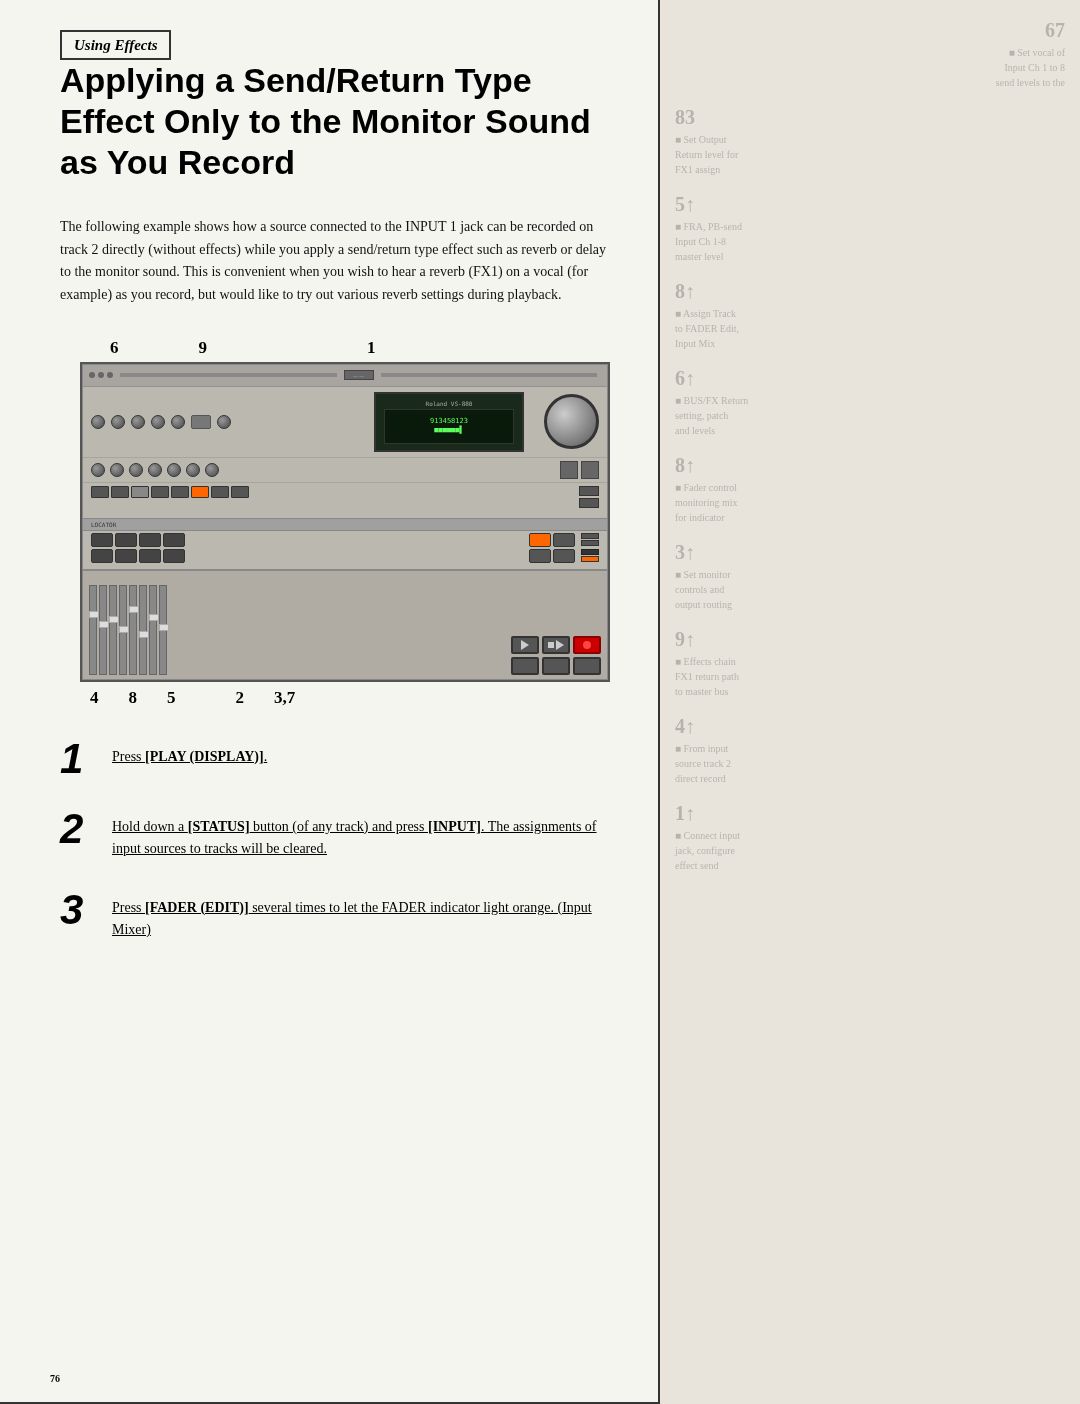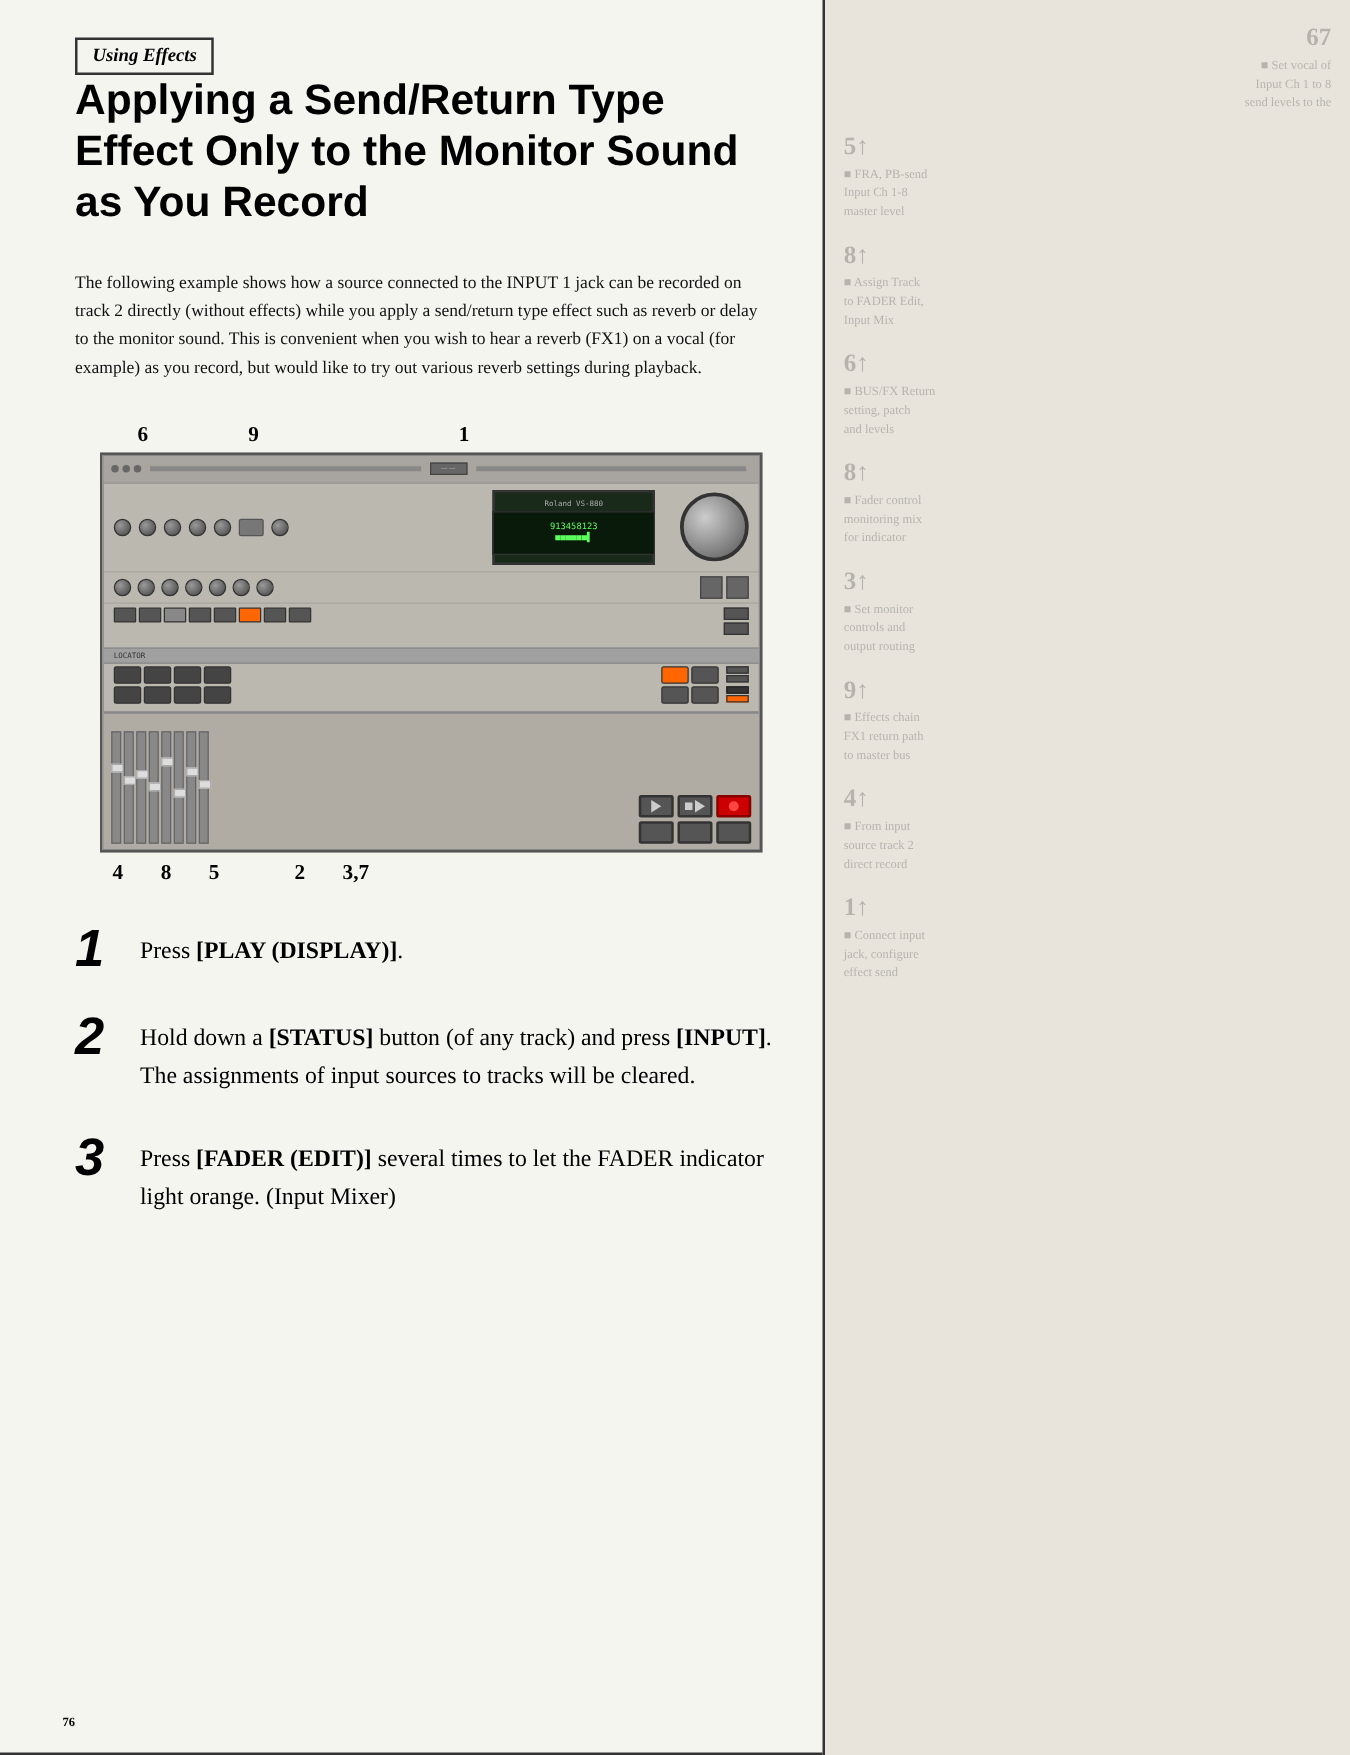"83" div { html: none -> <div> <span>83</span> <div>■ Set Output</div> <div>Return level for</div> <div>FX1 assign</div> </div> }
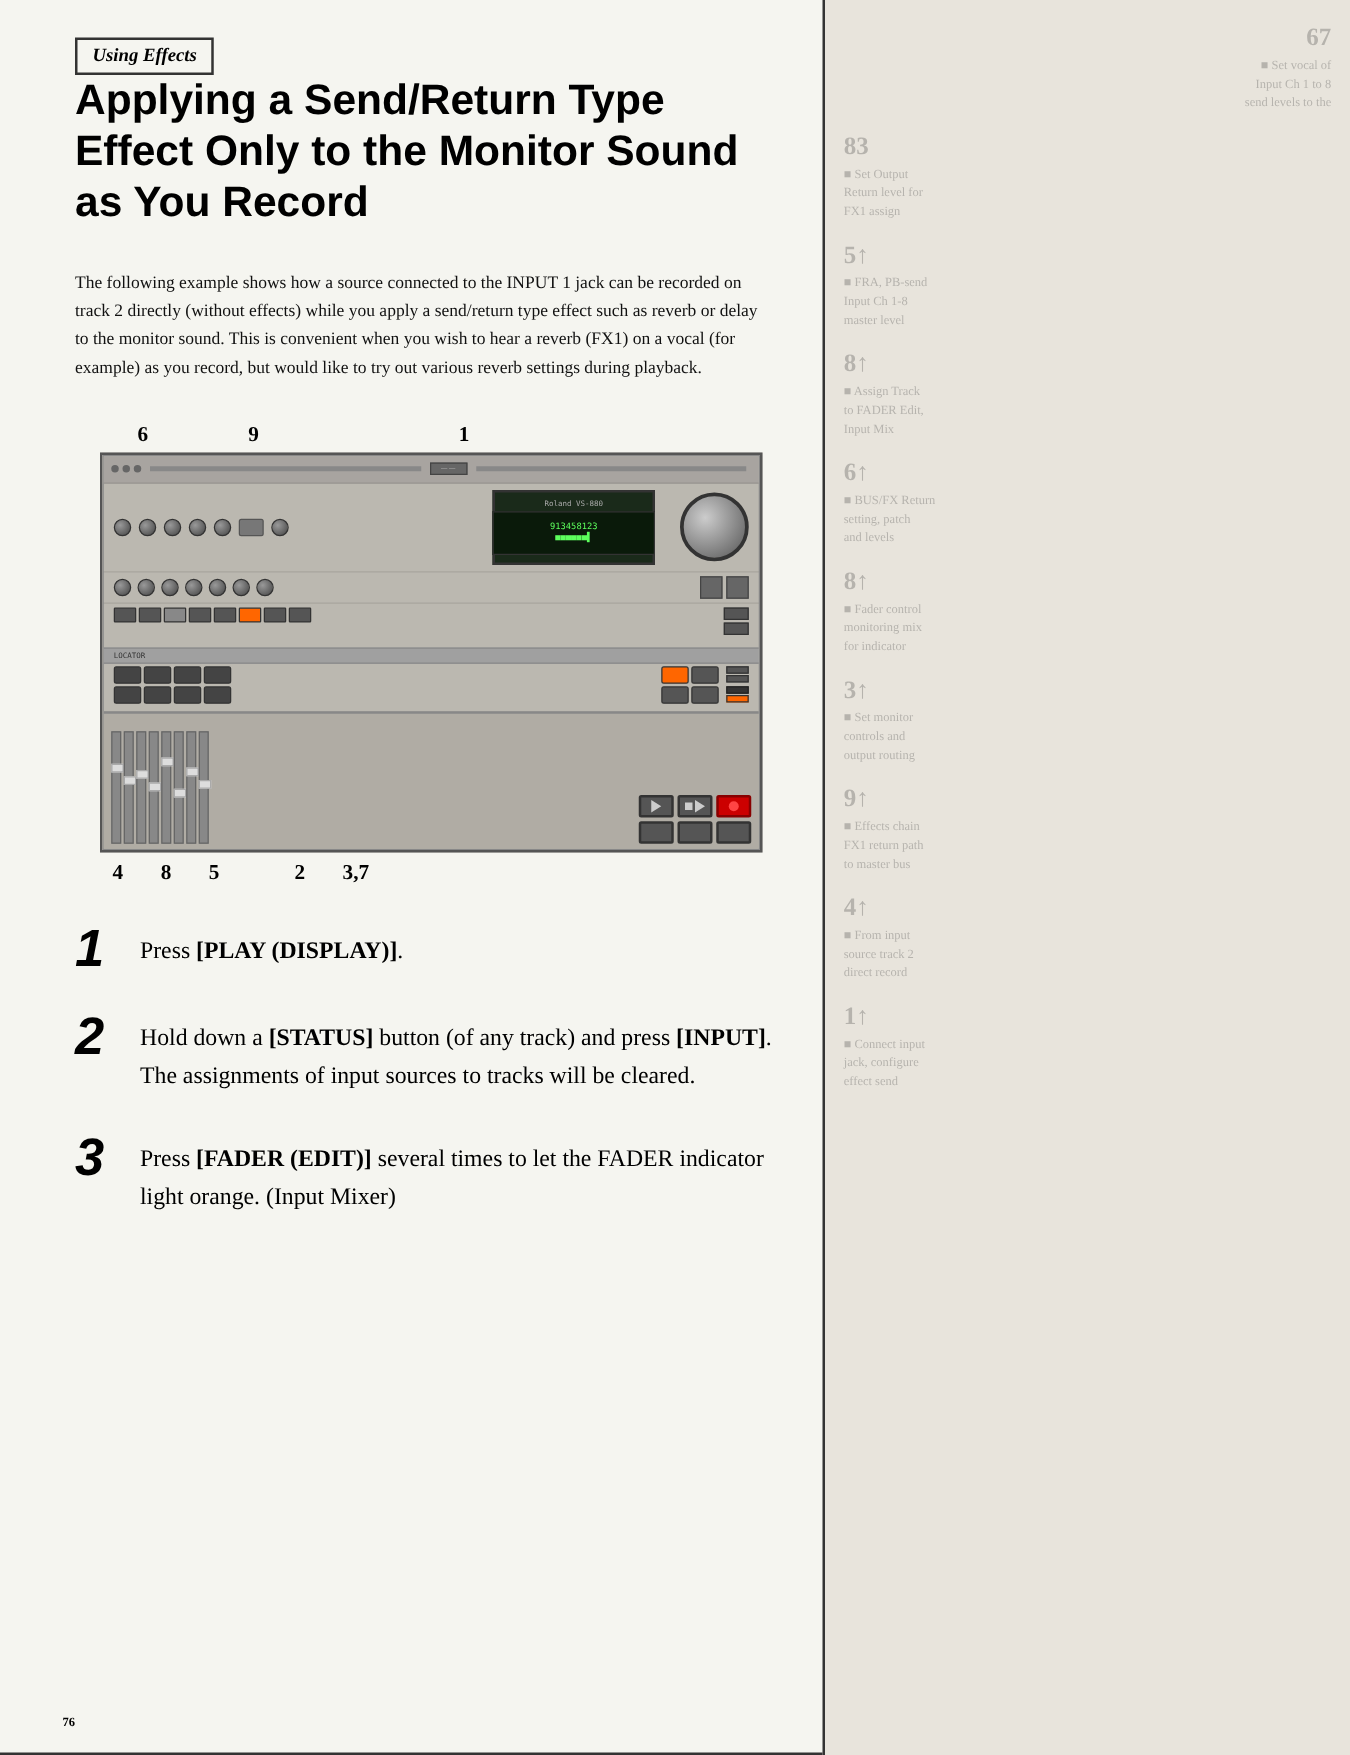"913458123" div { width: 130px -> 150px }
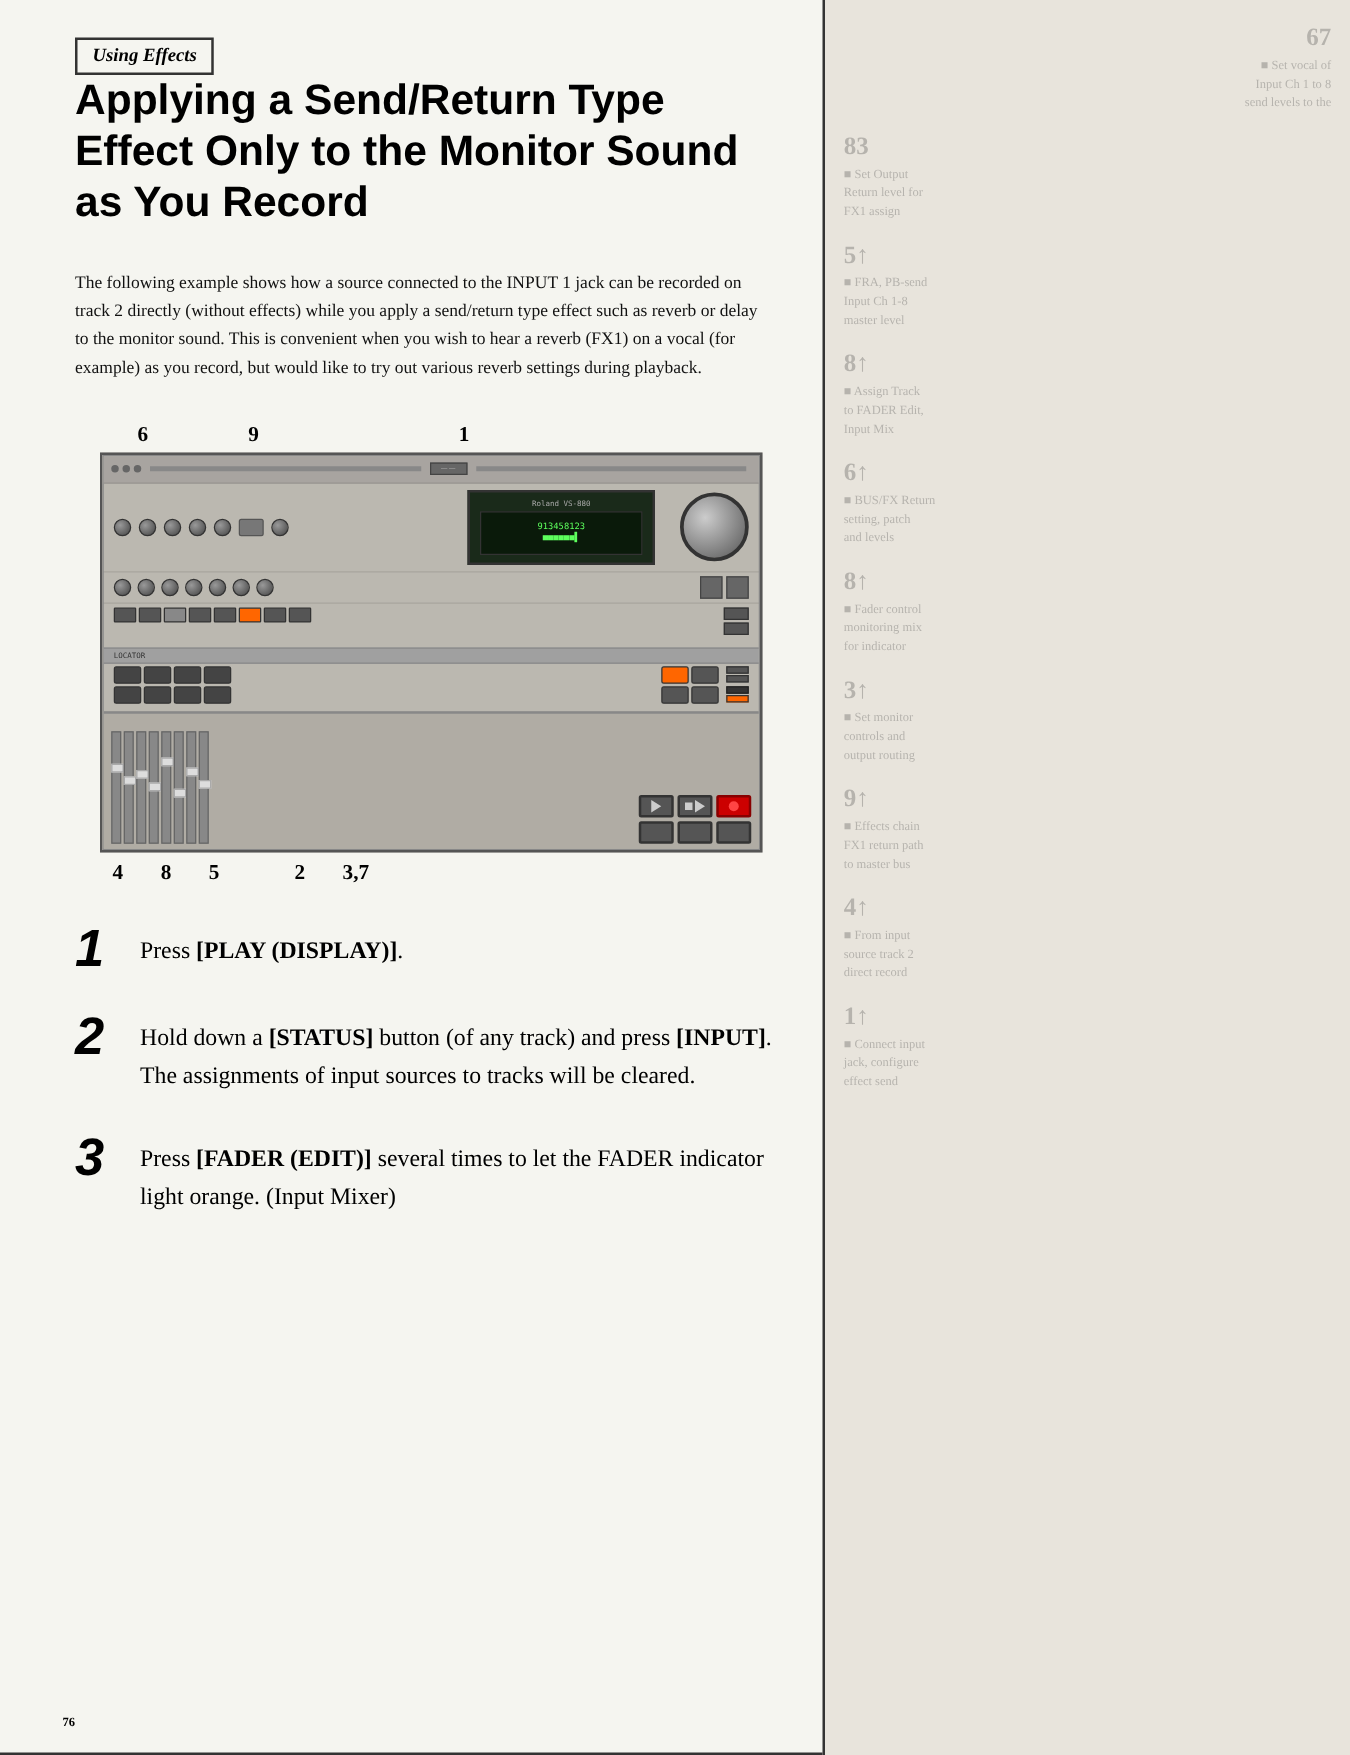"Press [PLAY (DISPLAY)]." .step-content { font-size: 19px -> 14px; text-decoration: none -> underline }
